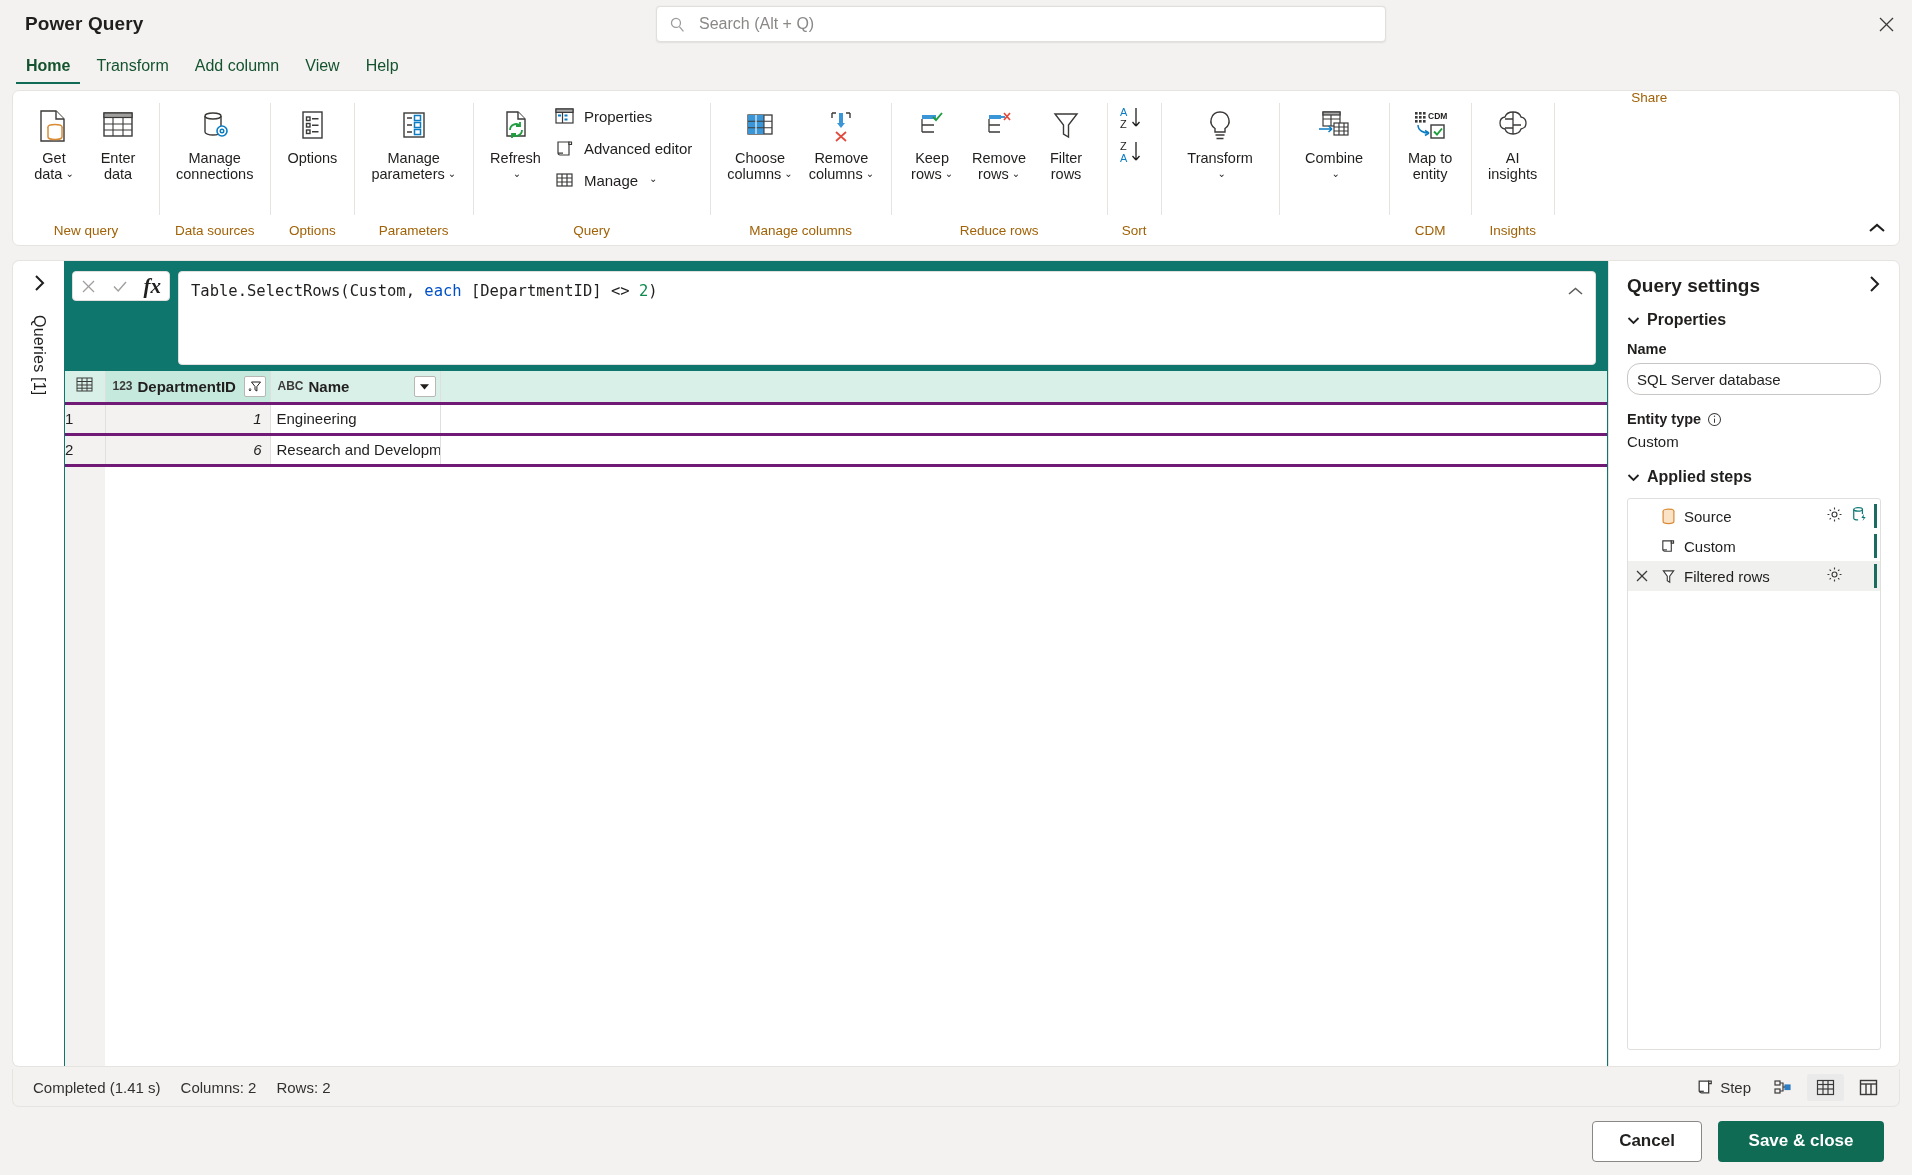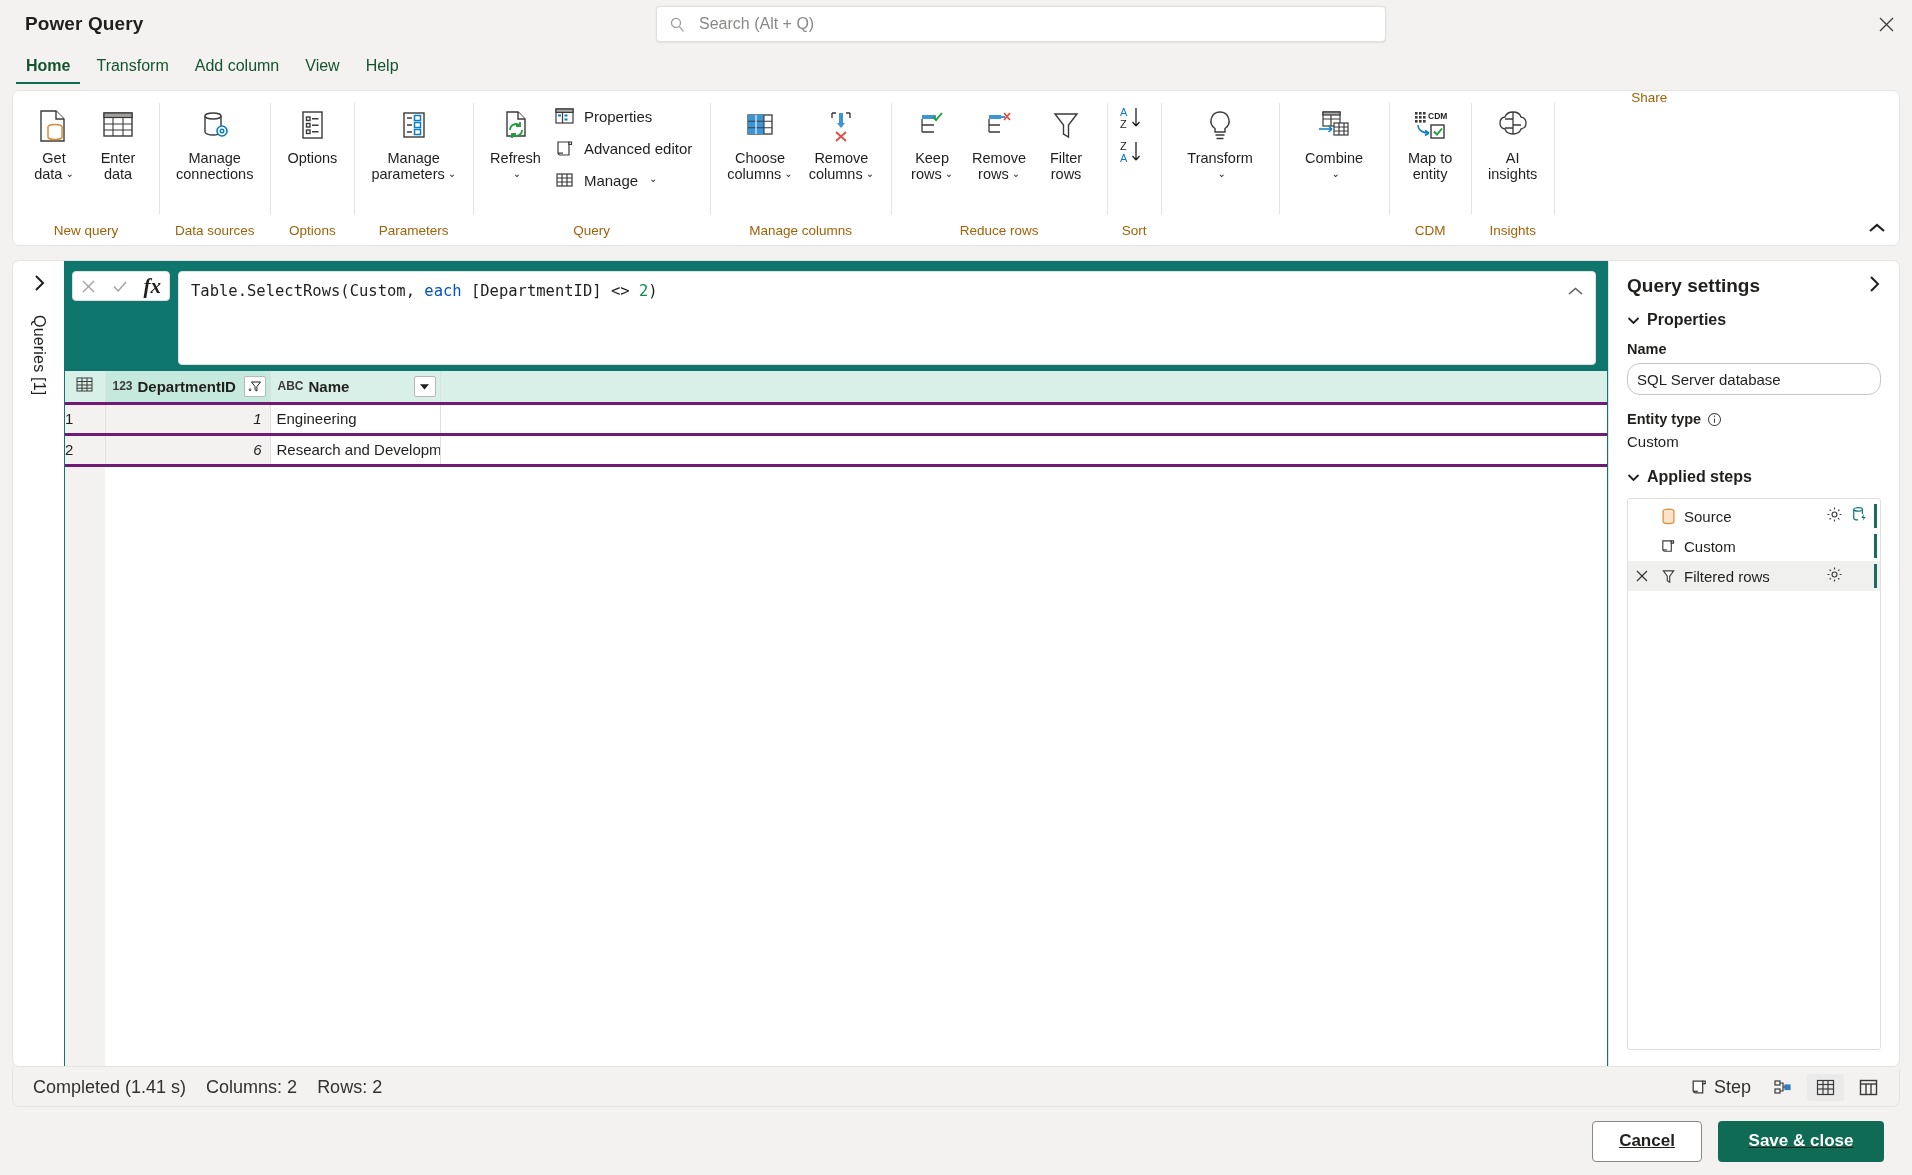"Completed (1.41 s)" .statusbar { font-size: 18px -> 15px }
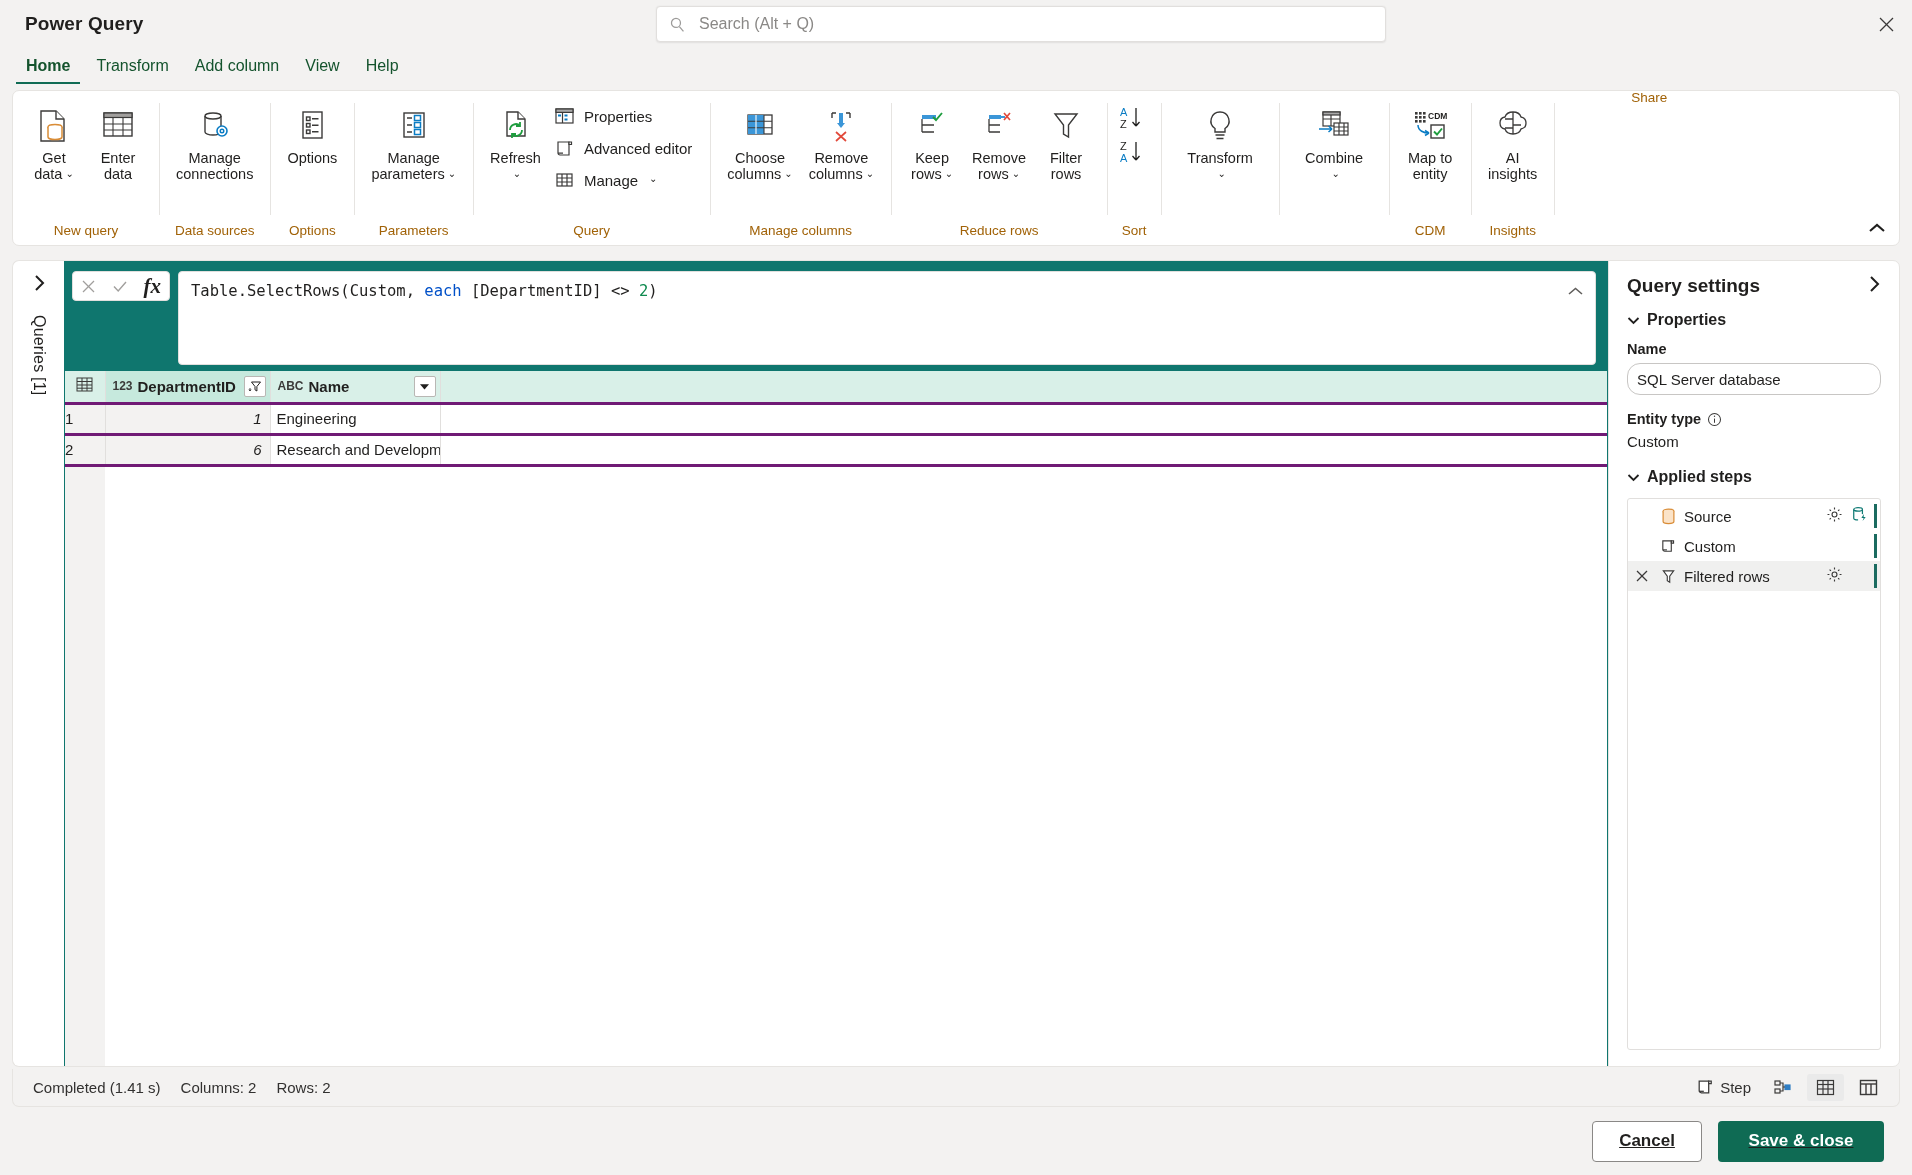"Cancel" .footer { text-decoration: underline -> none }
